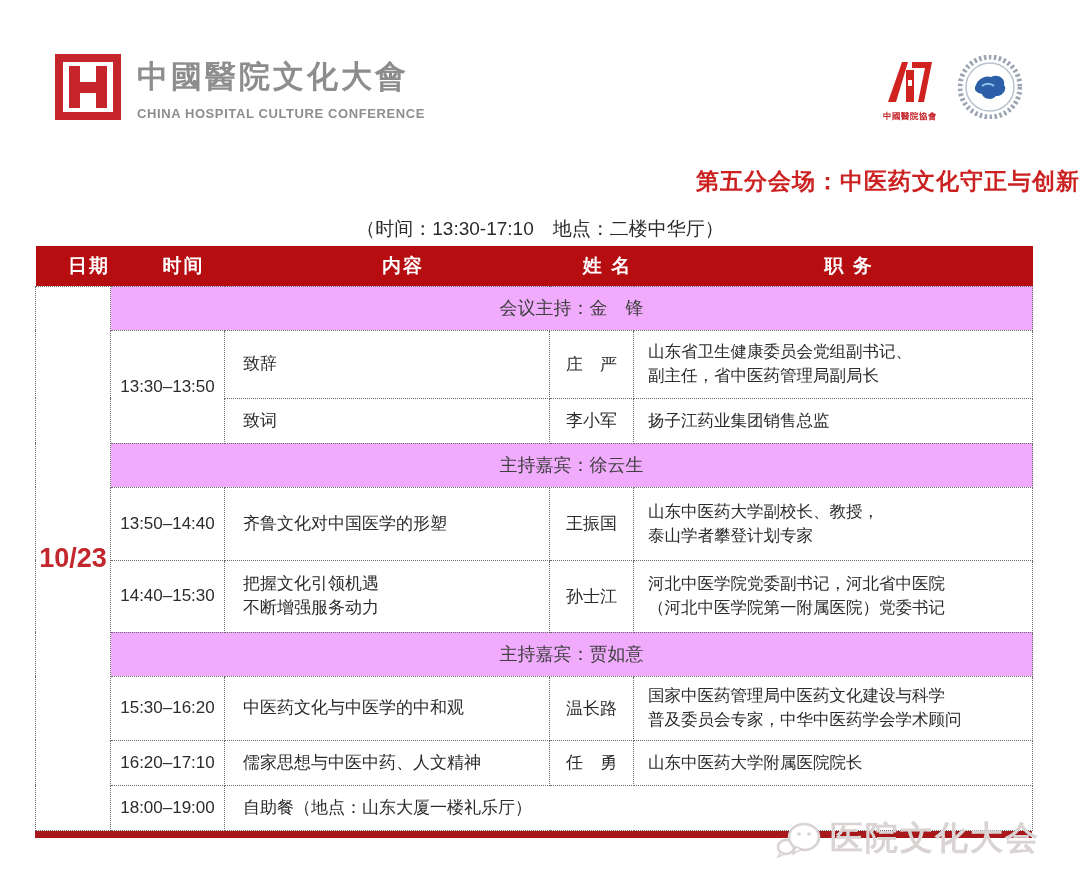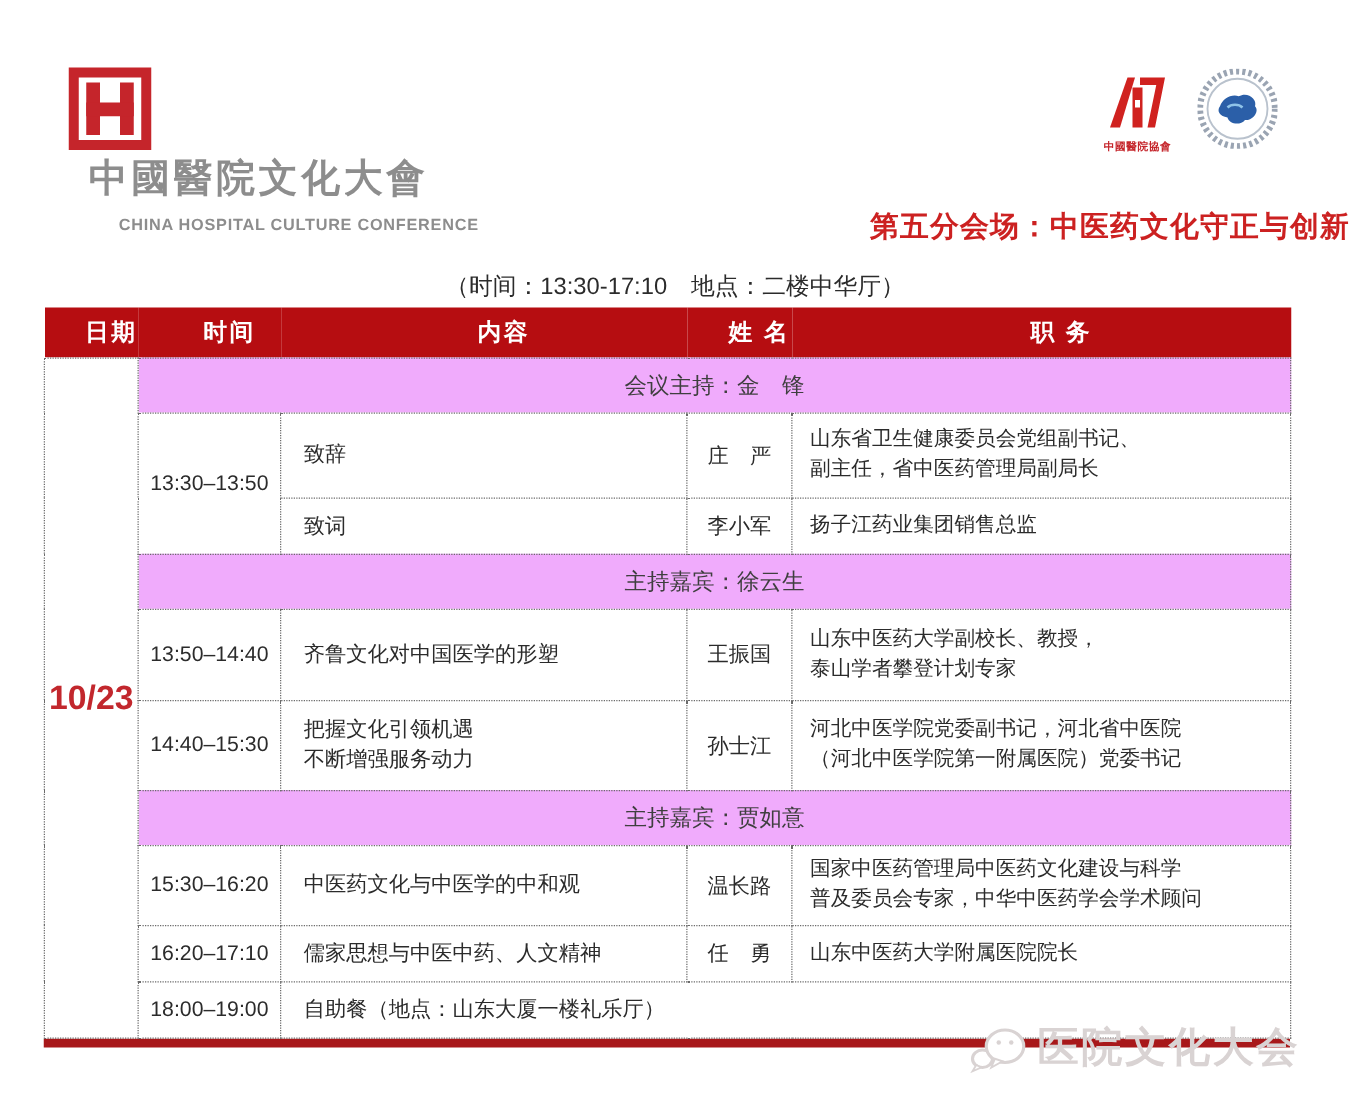"中國醫院文化大會" .brand { flex-direction: column -> none }
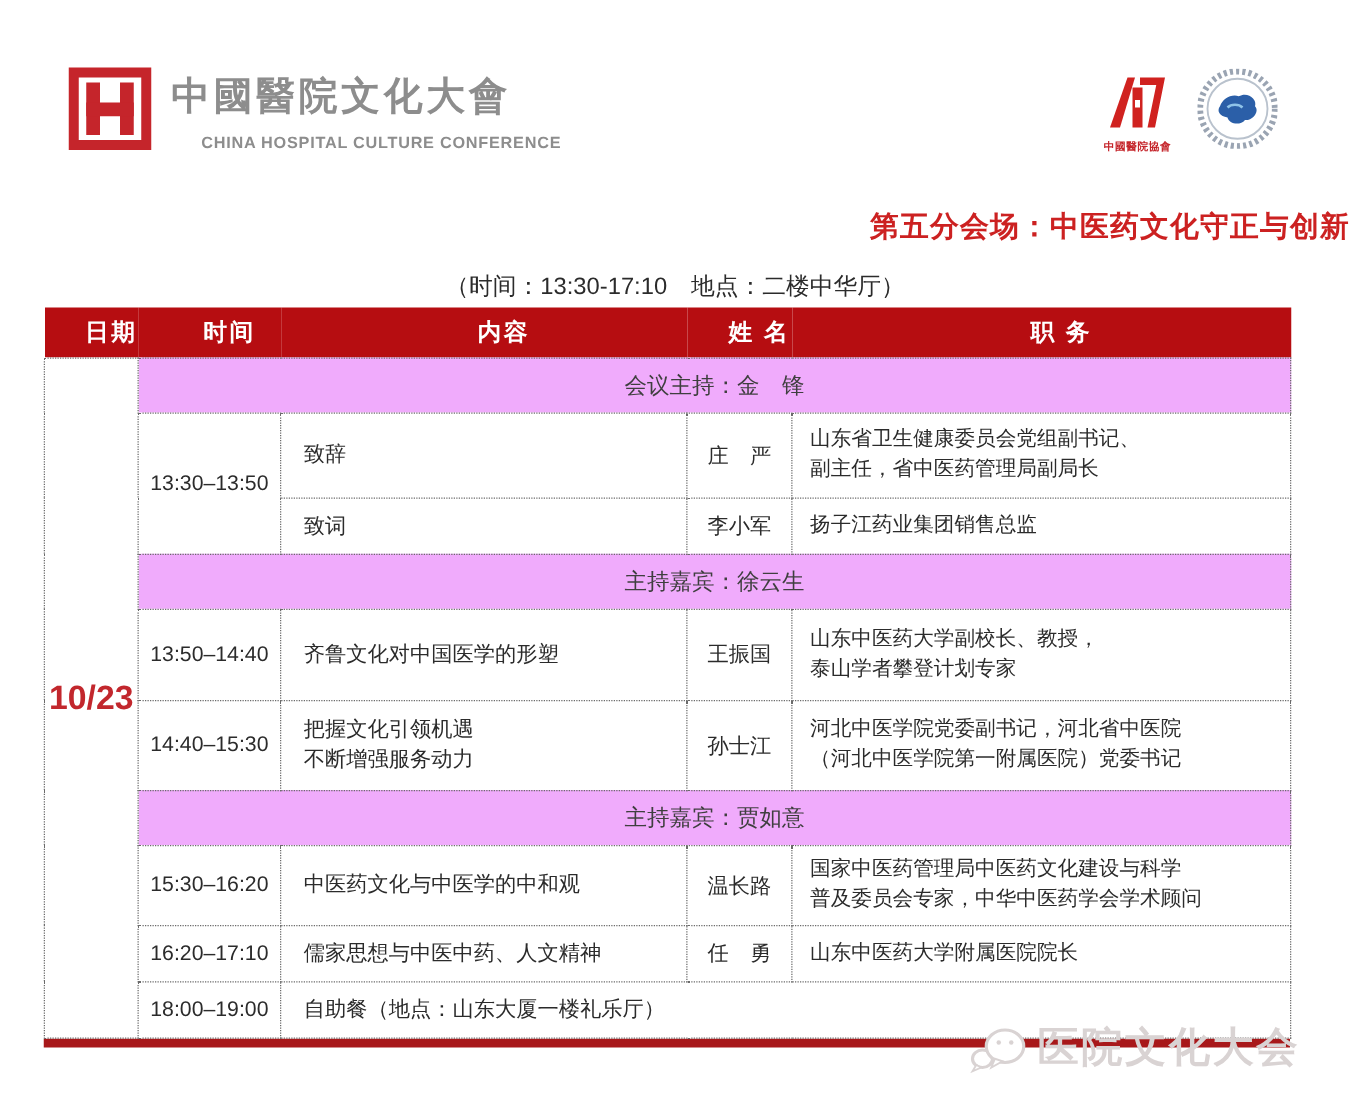"CHINA HOSPITAL CULTURE CONFERENCE" .brand-subtitle { margin-left: 24px -> none }
